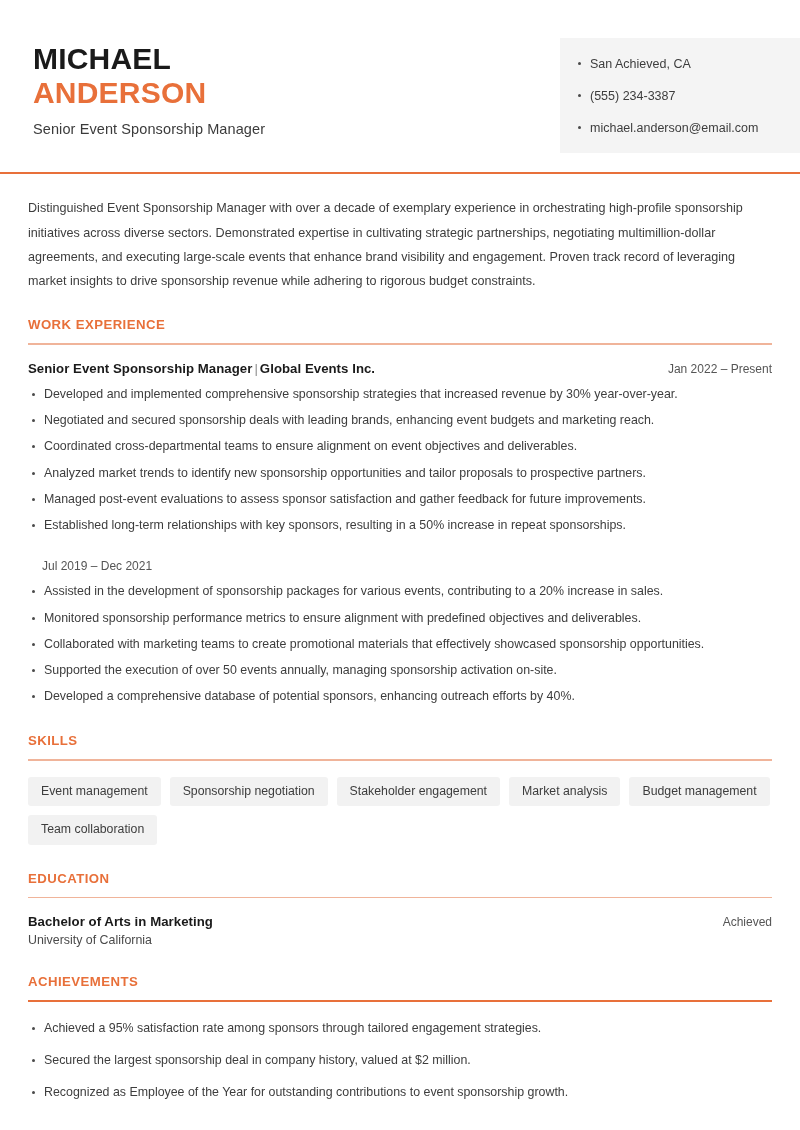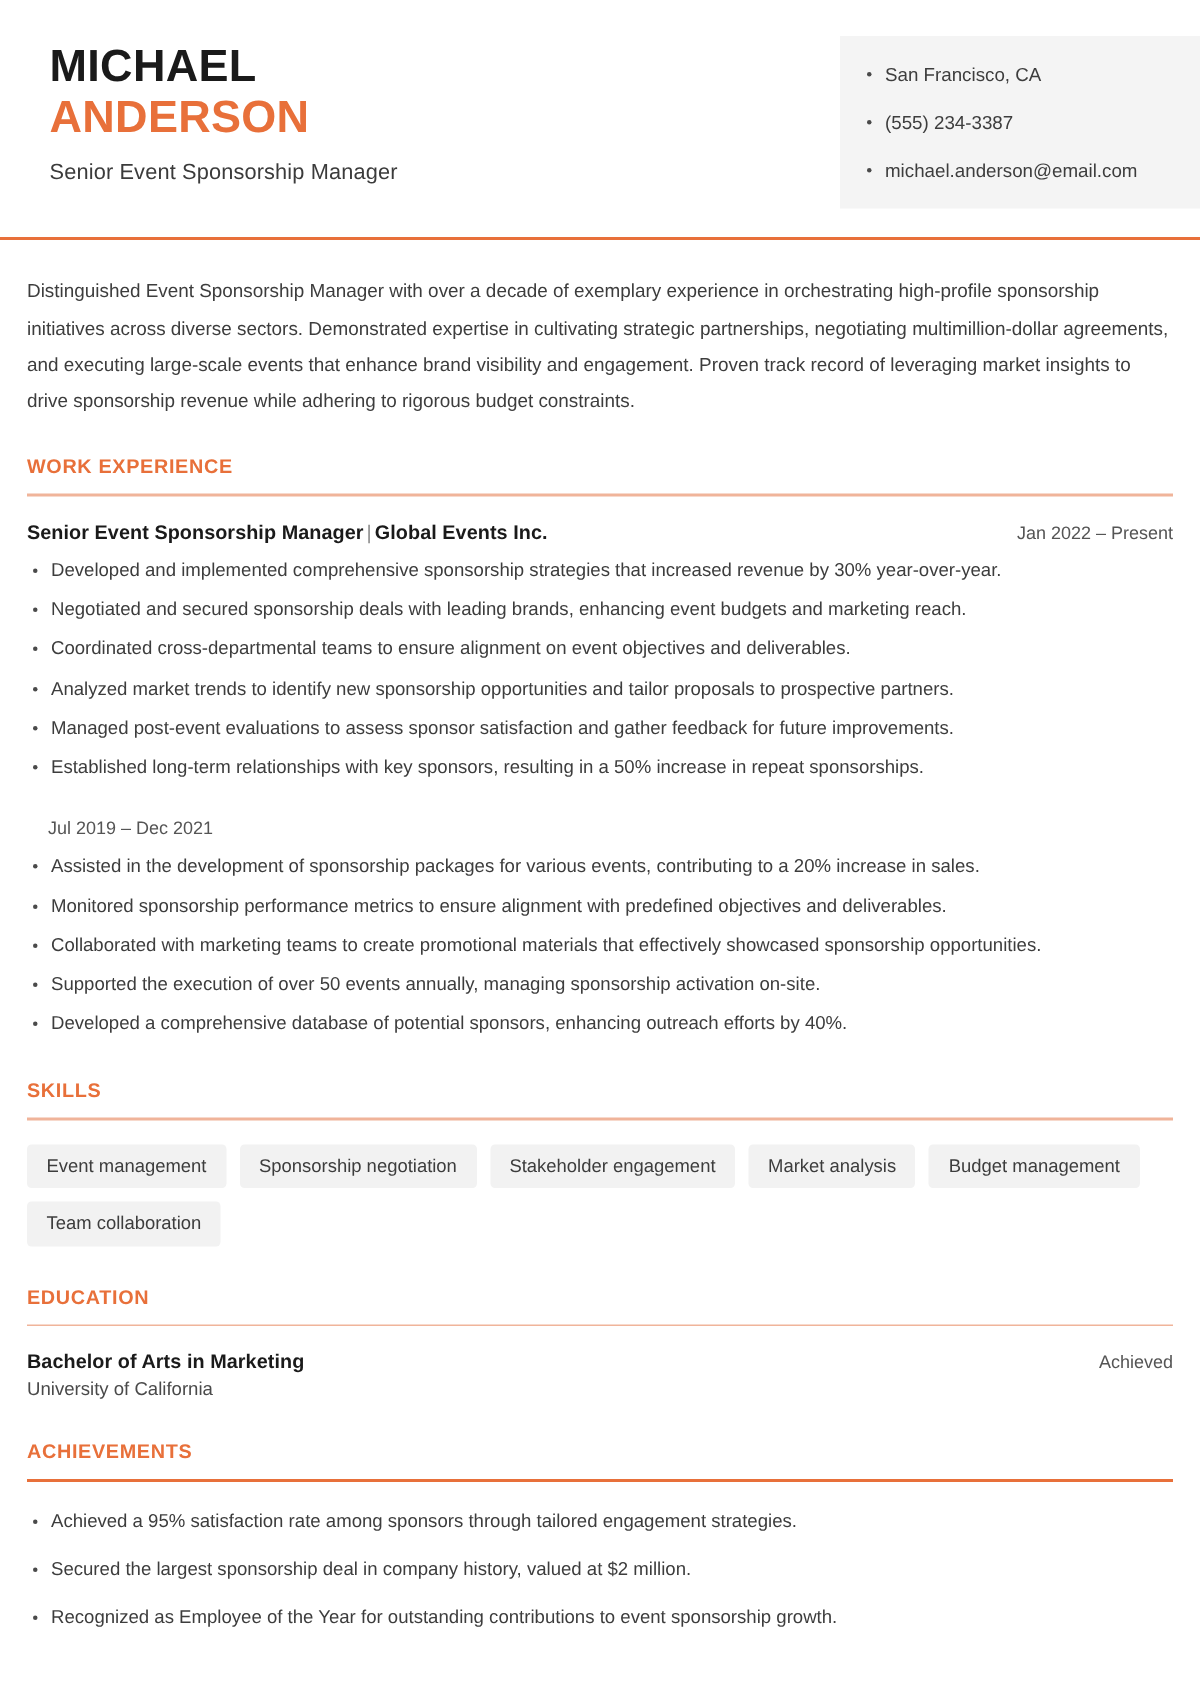"MICHAEL" .header { padding: 24px 0 0 0 -> 38px 0 0 0 }
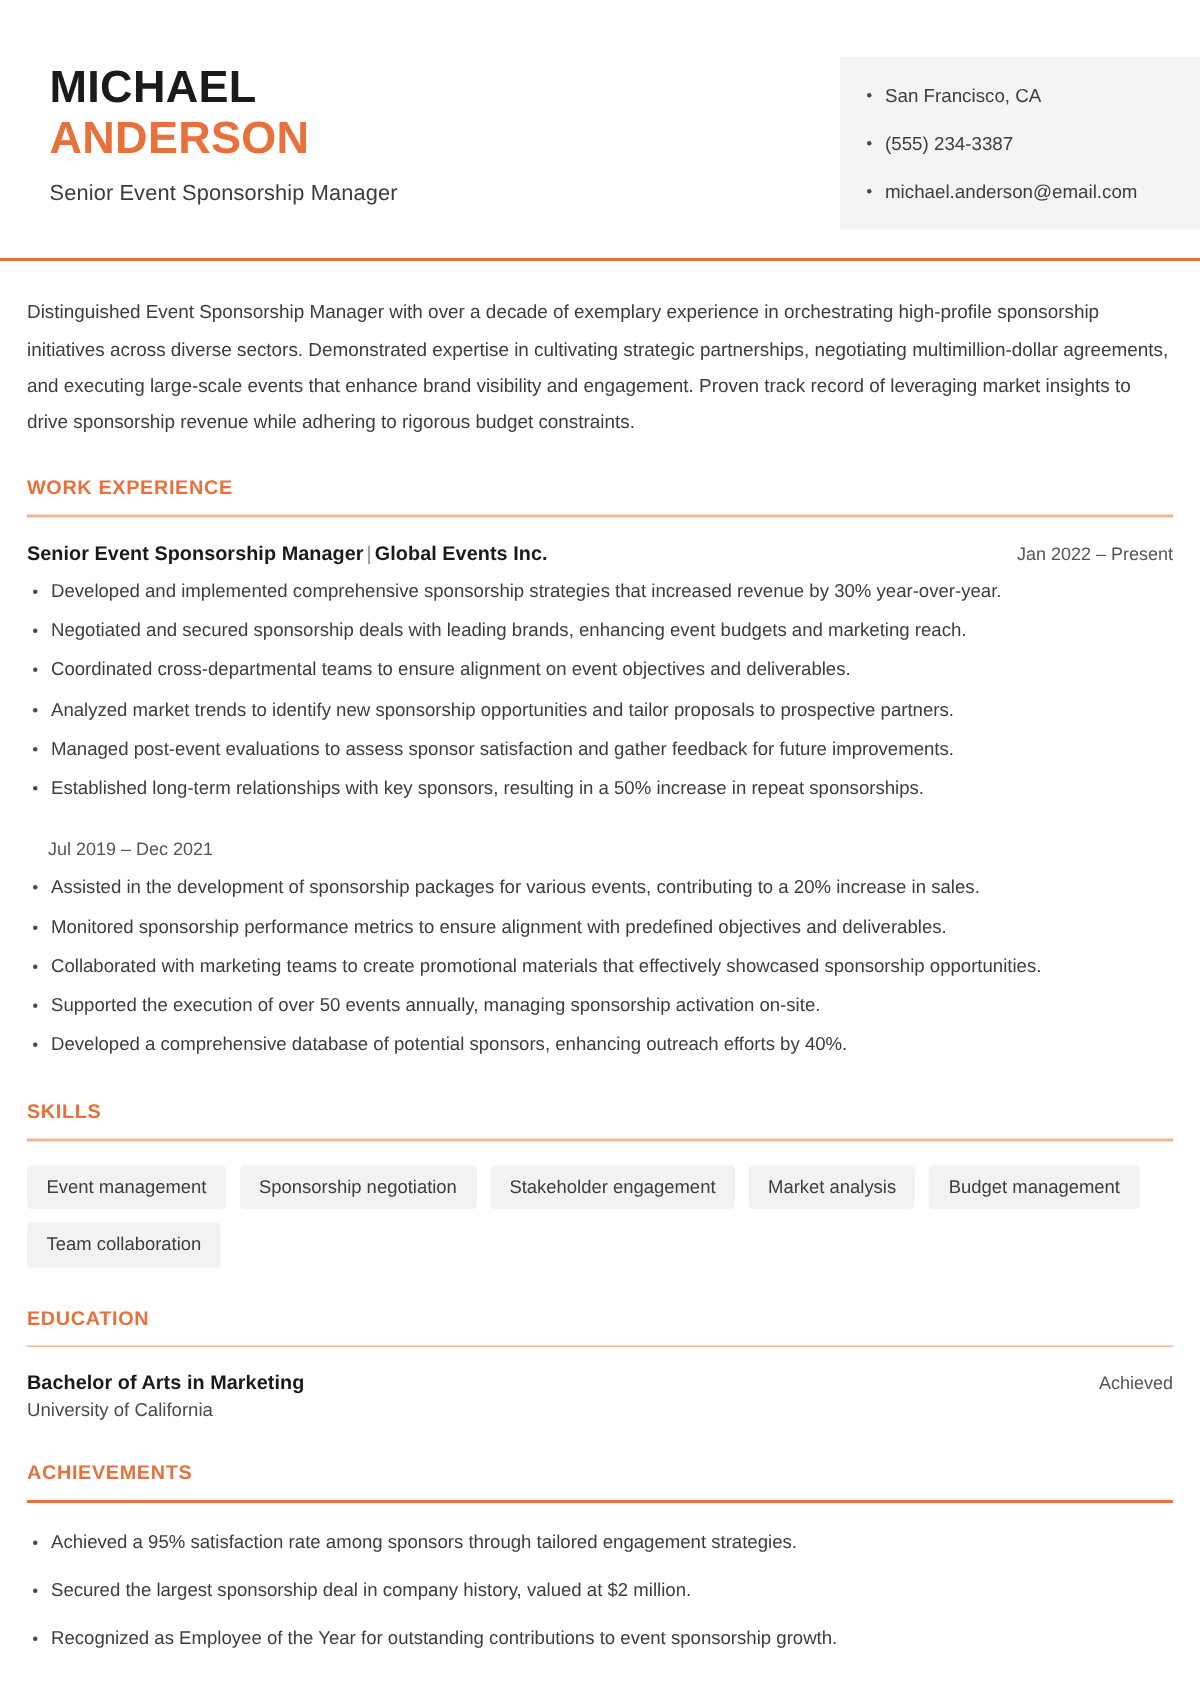"San Francisco, CA" span { text: Francisco -> Achieved }
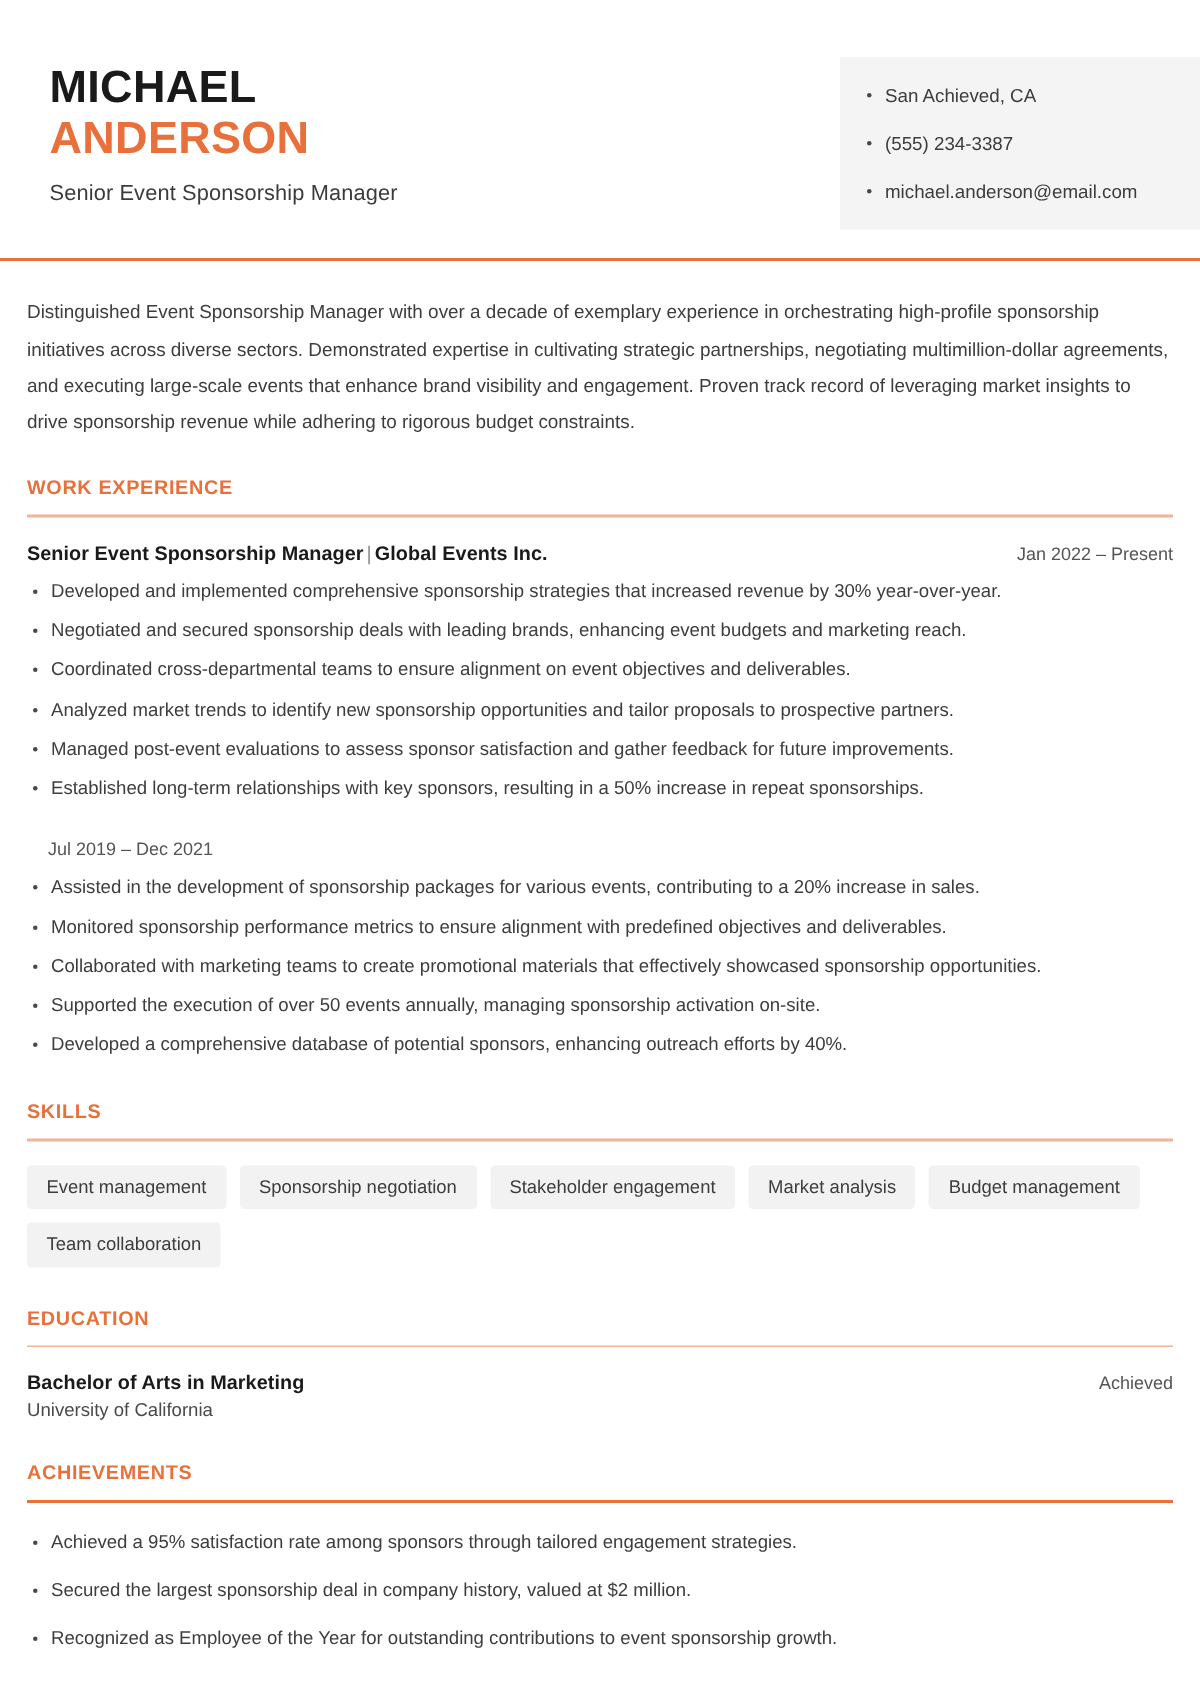"Distinguished Event Sponsorship Manager" .content { padding: 0 18px -> 0 28px }
